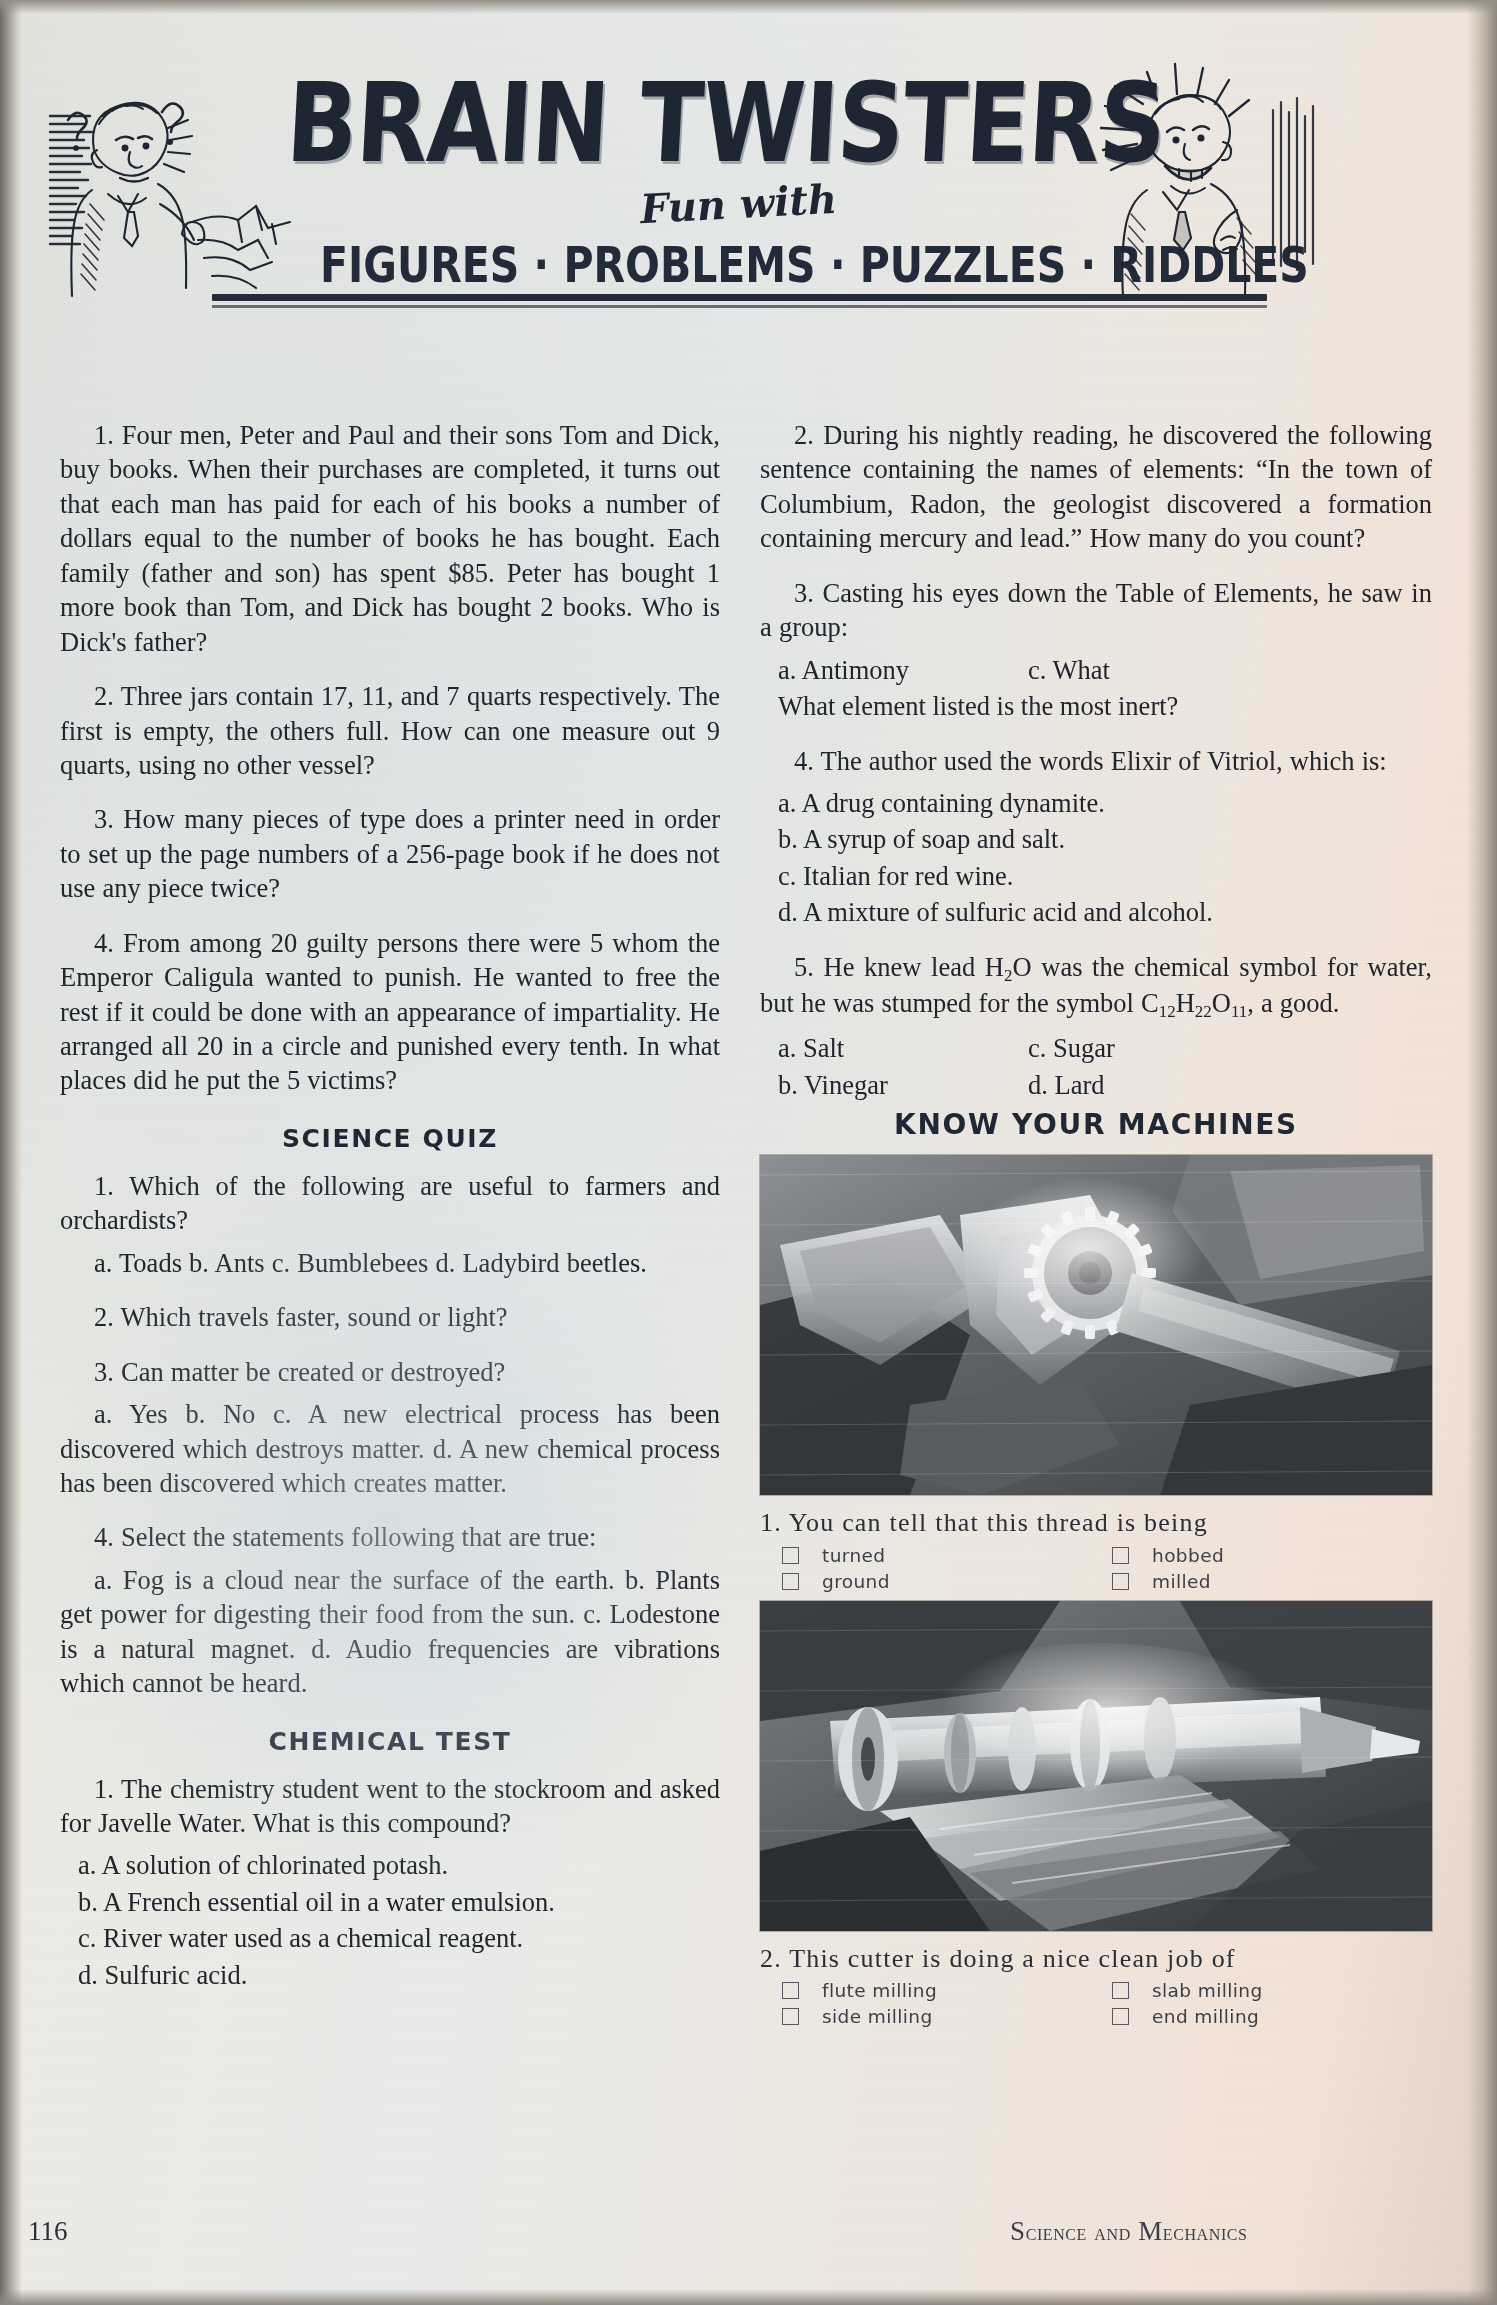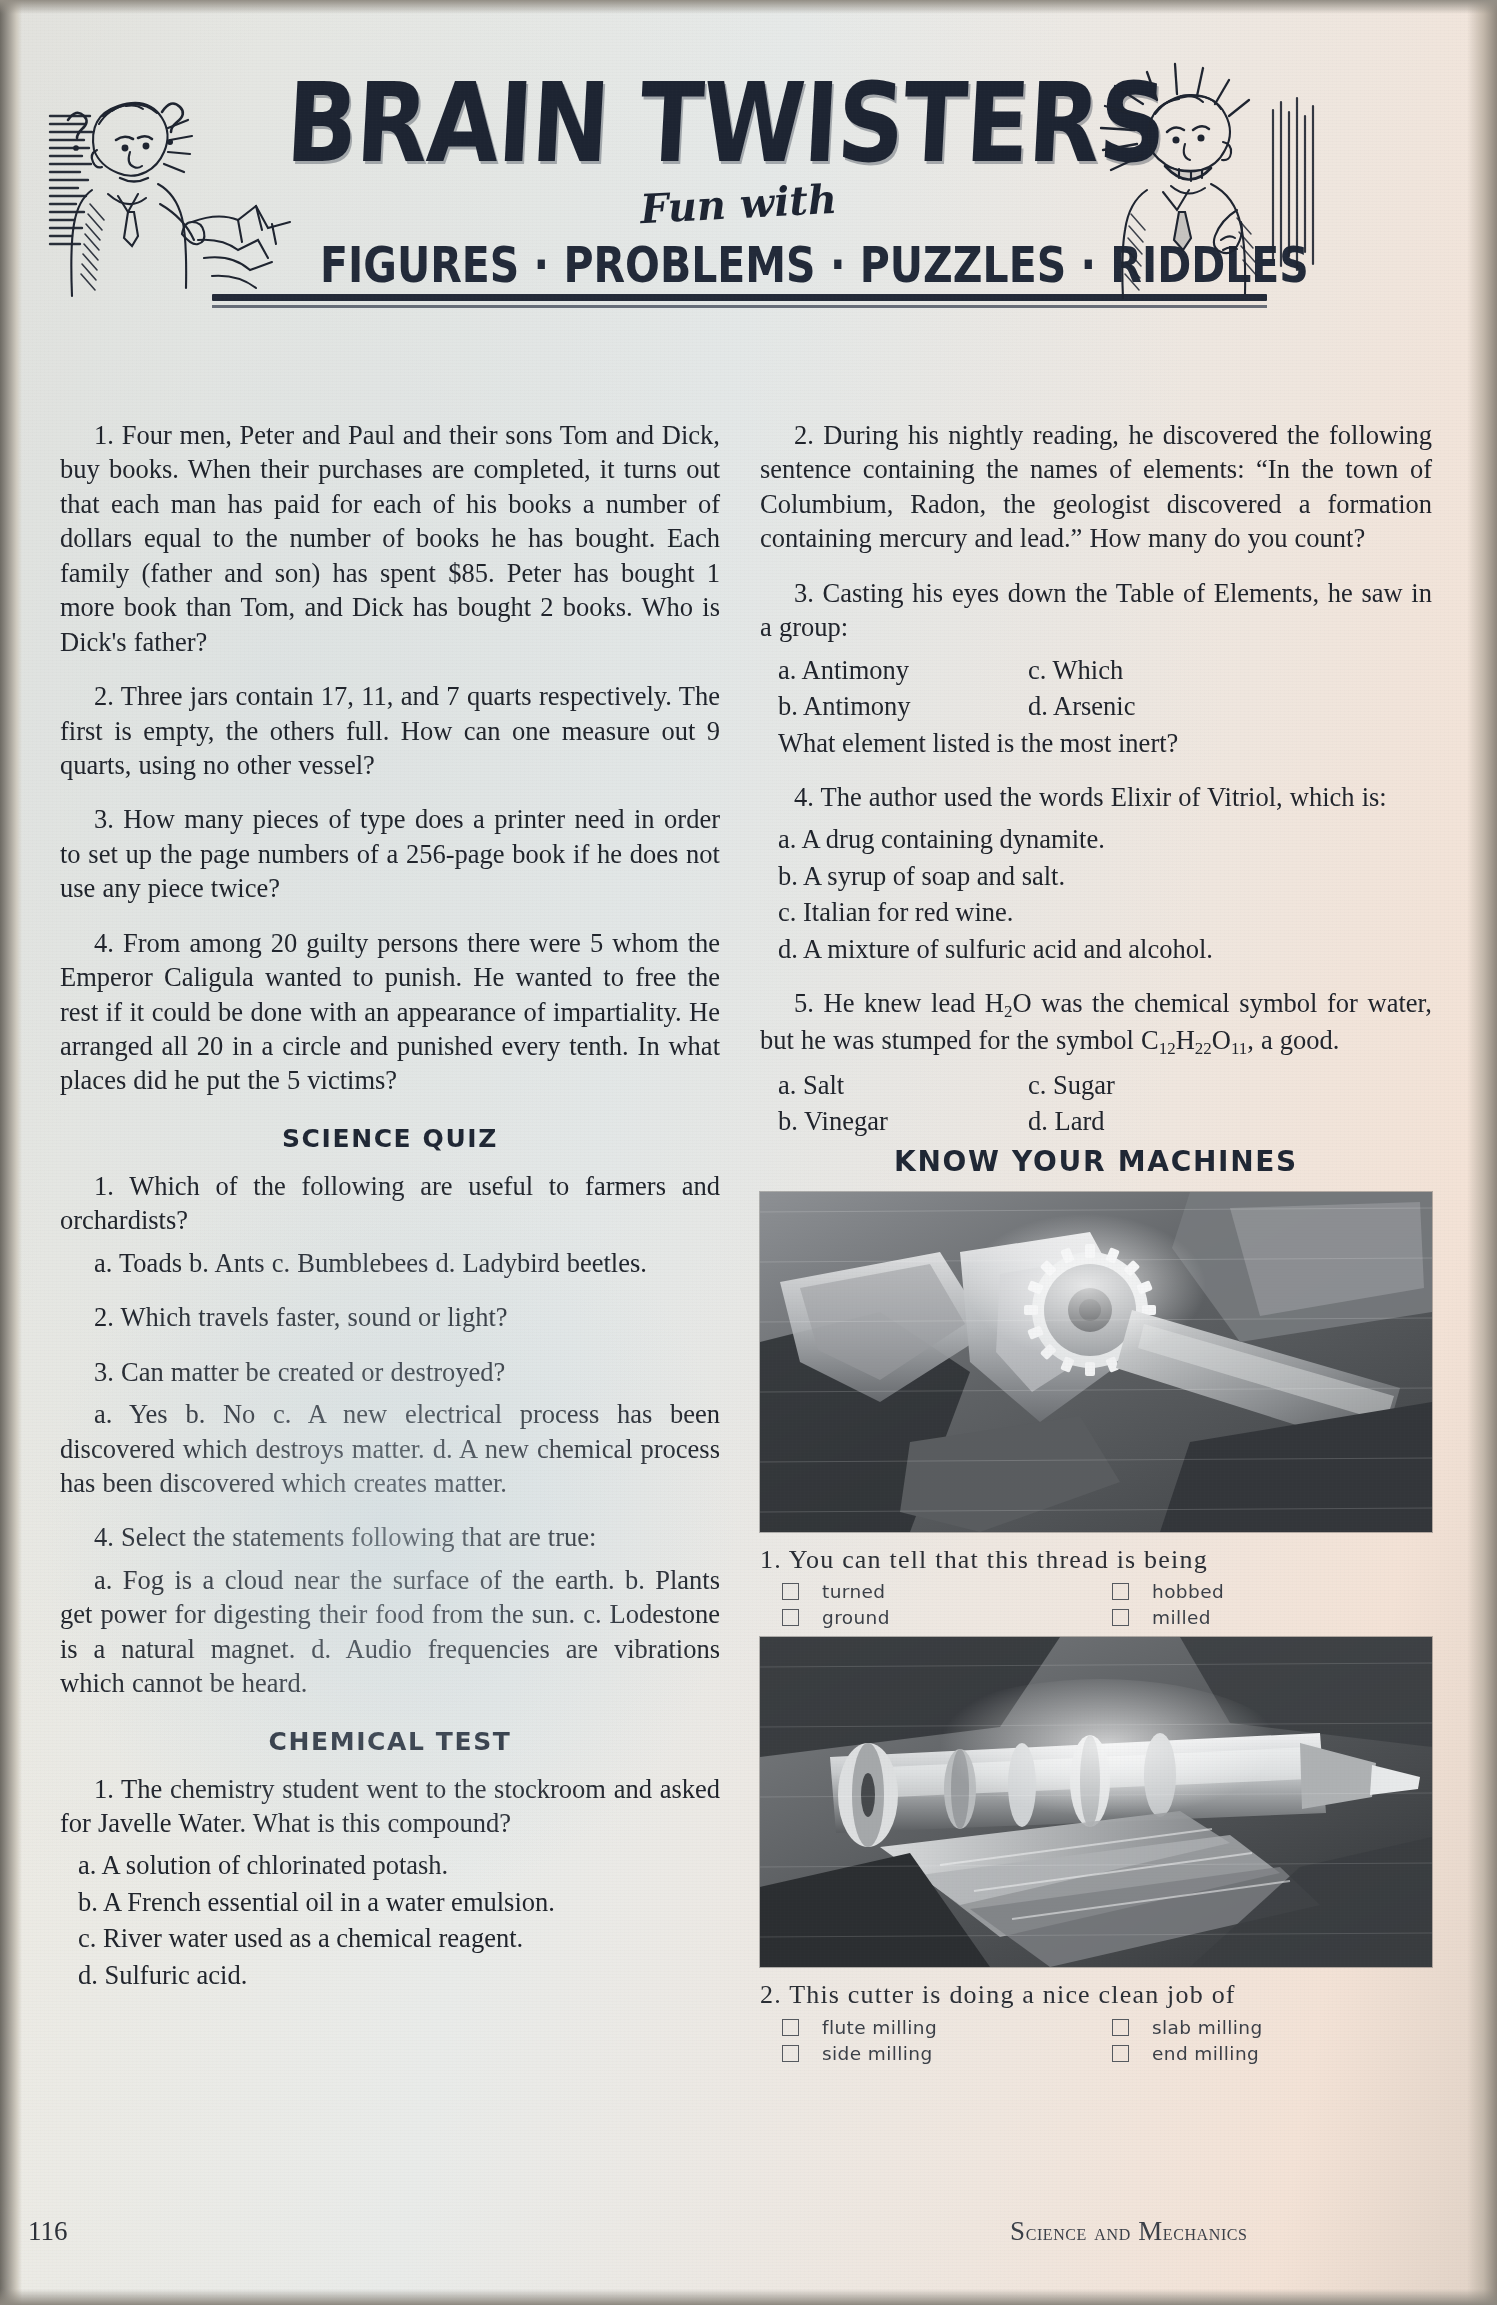"c. Which" p.opt { text: Which -> What }
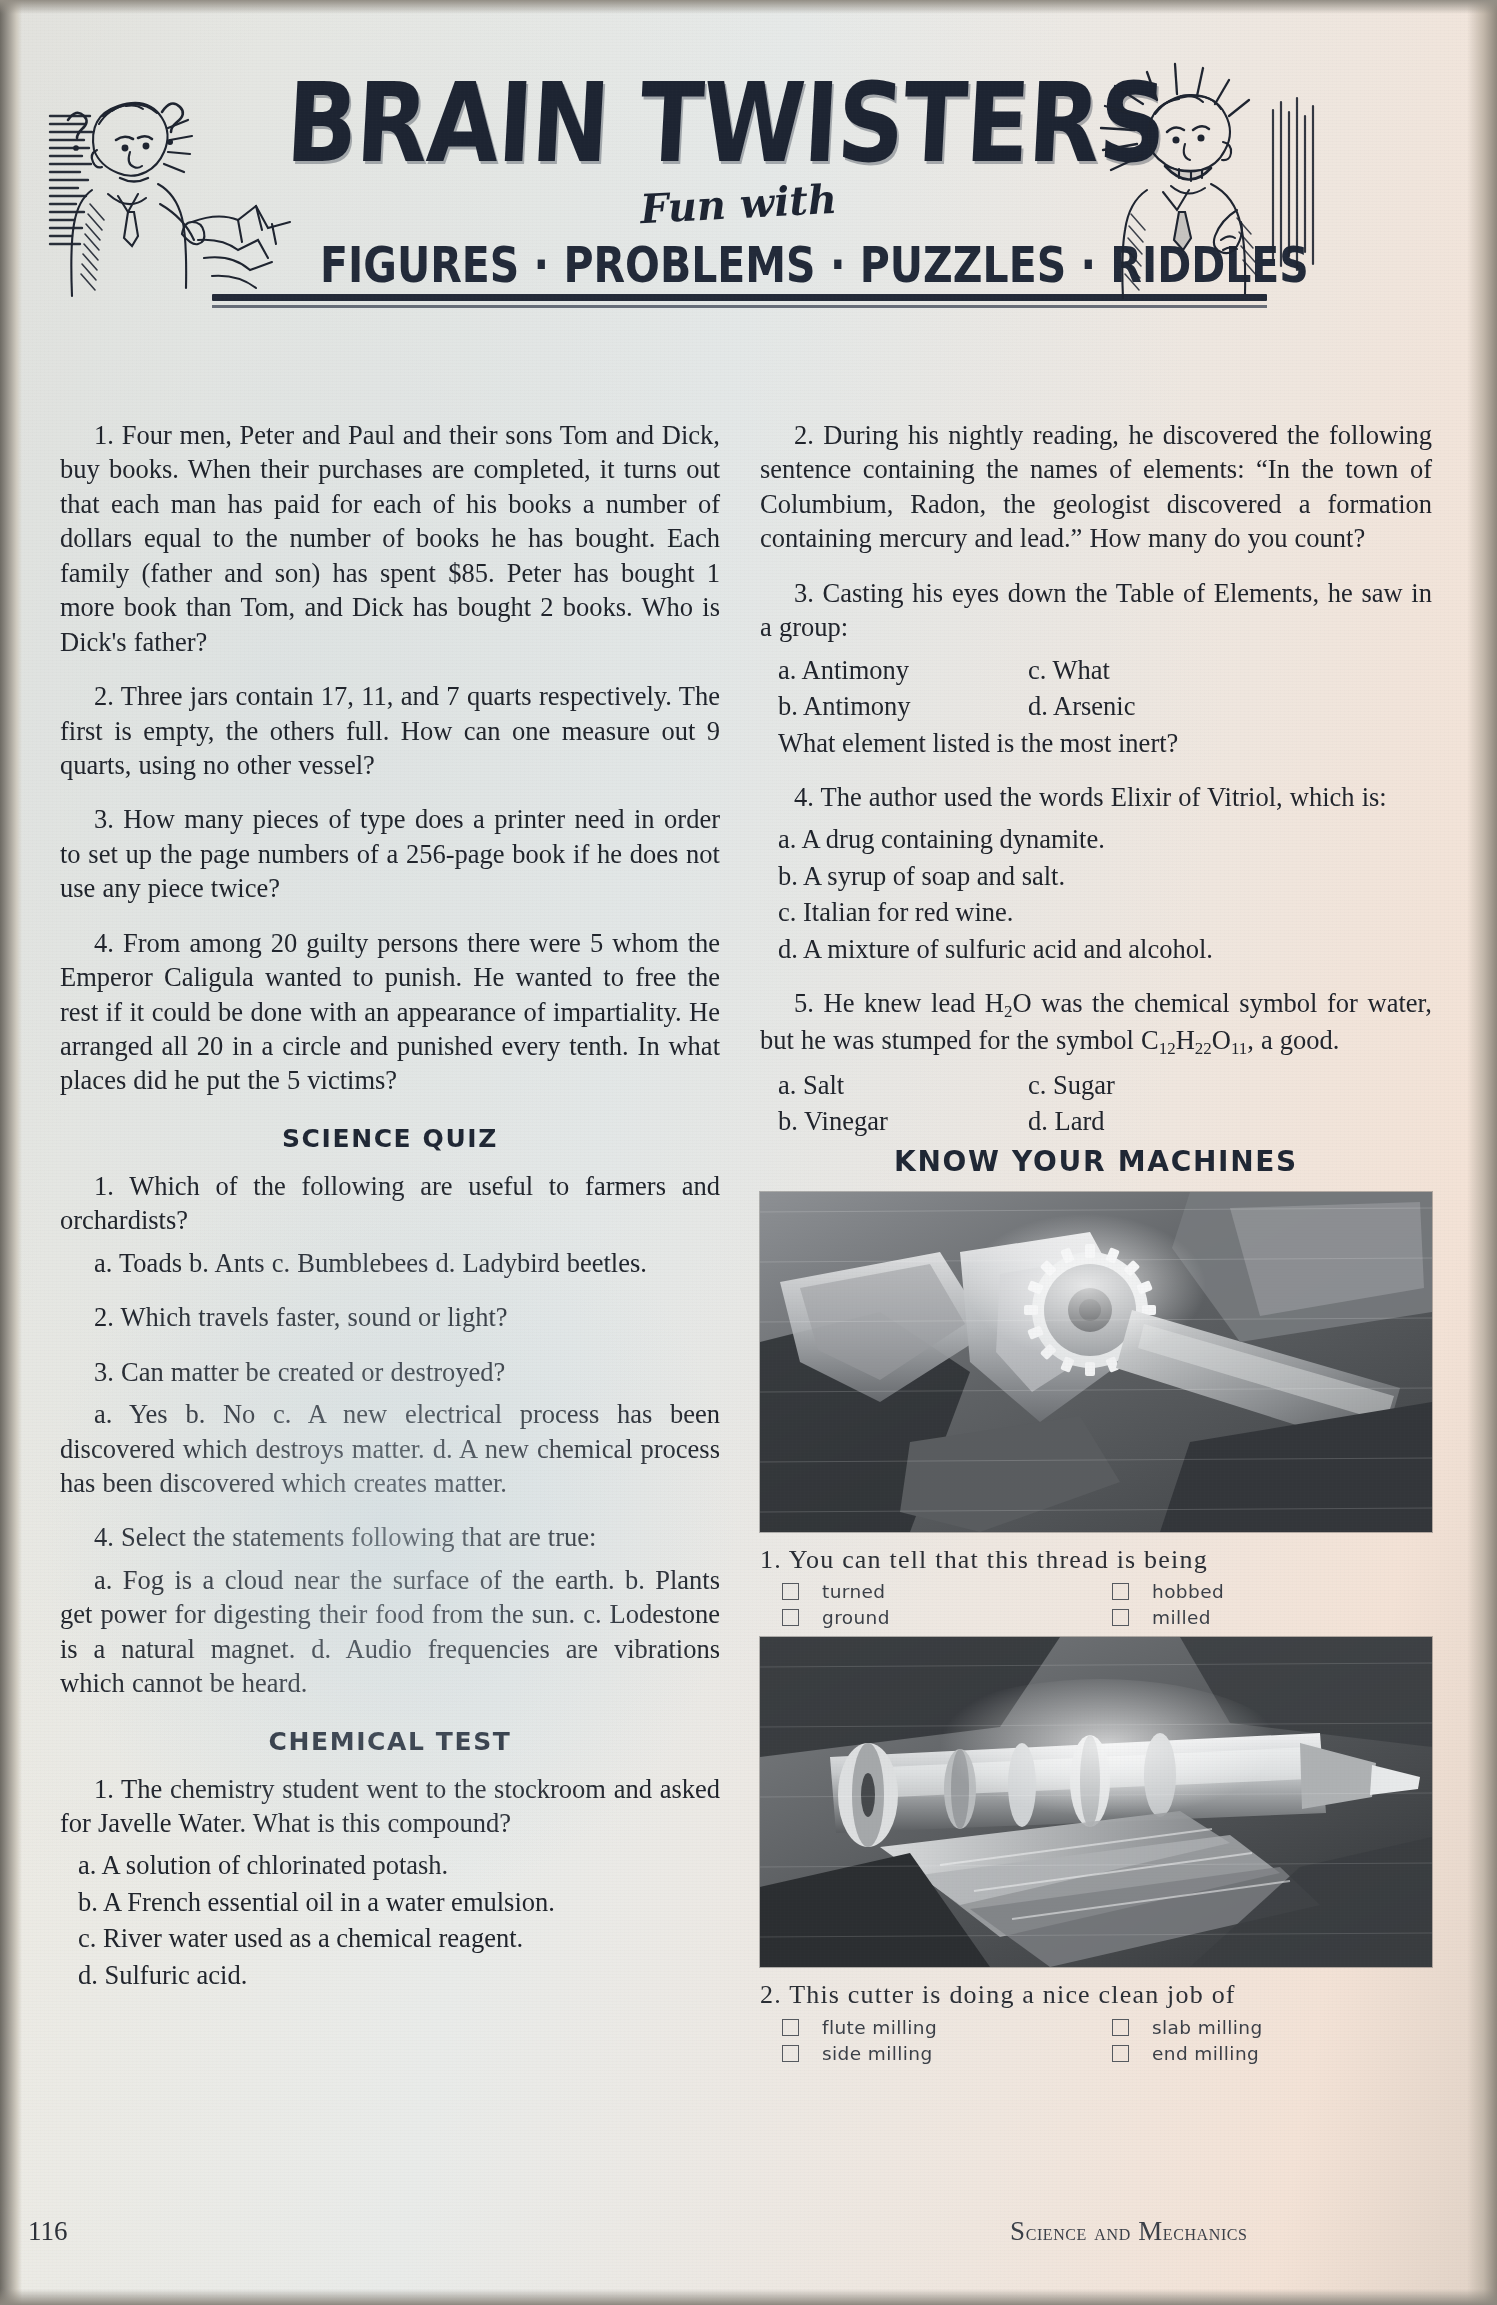"b. Antimony" div.two-col-opts { html: <div> <div> <p>b. Antimony</p> </div> <div> <p>d. Arsenic</p> </div> </div> -> none }
